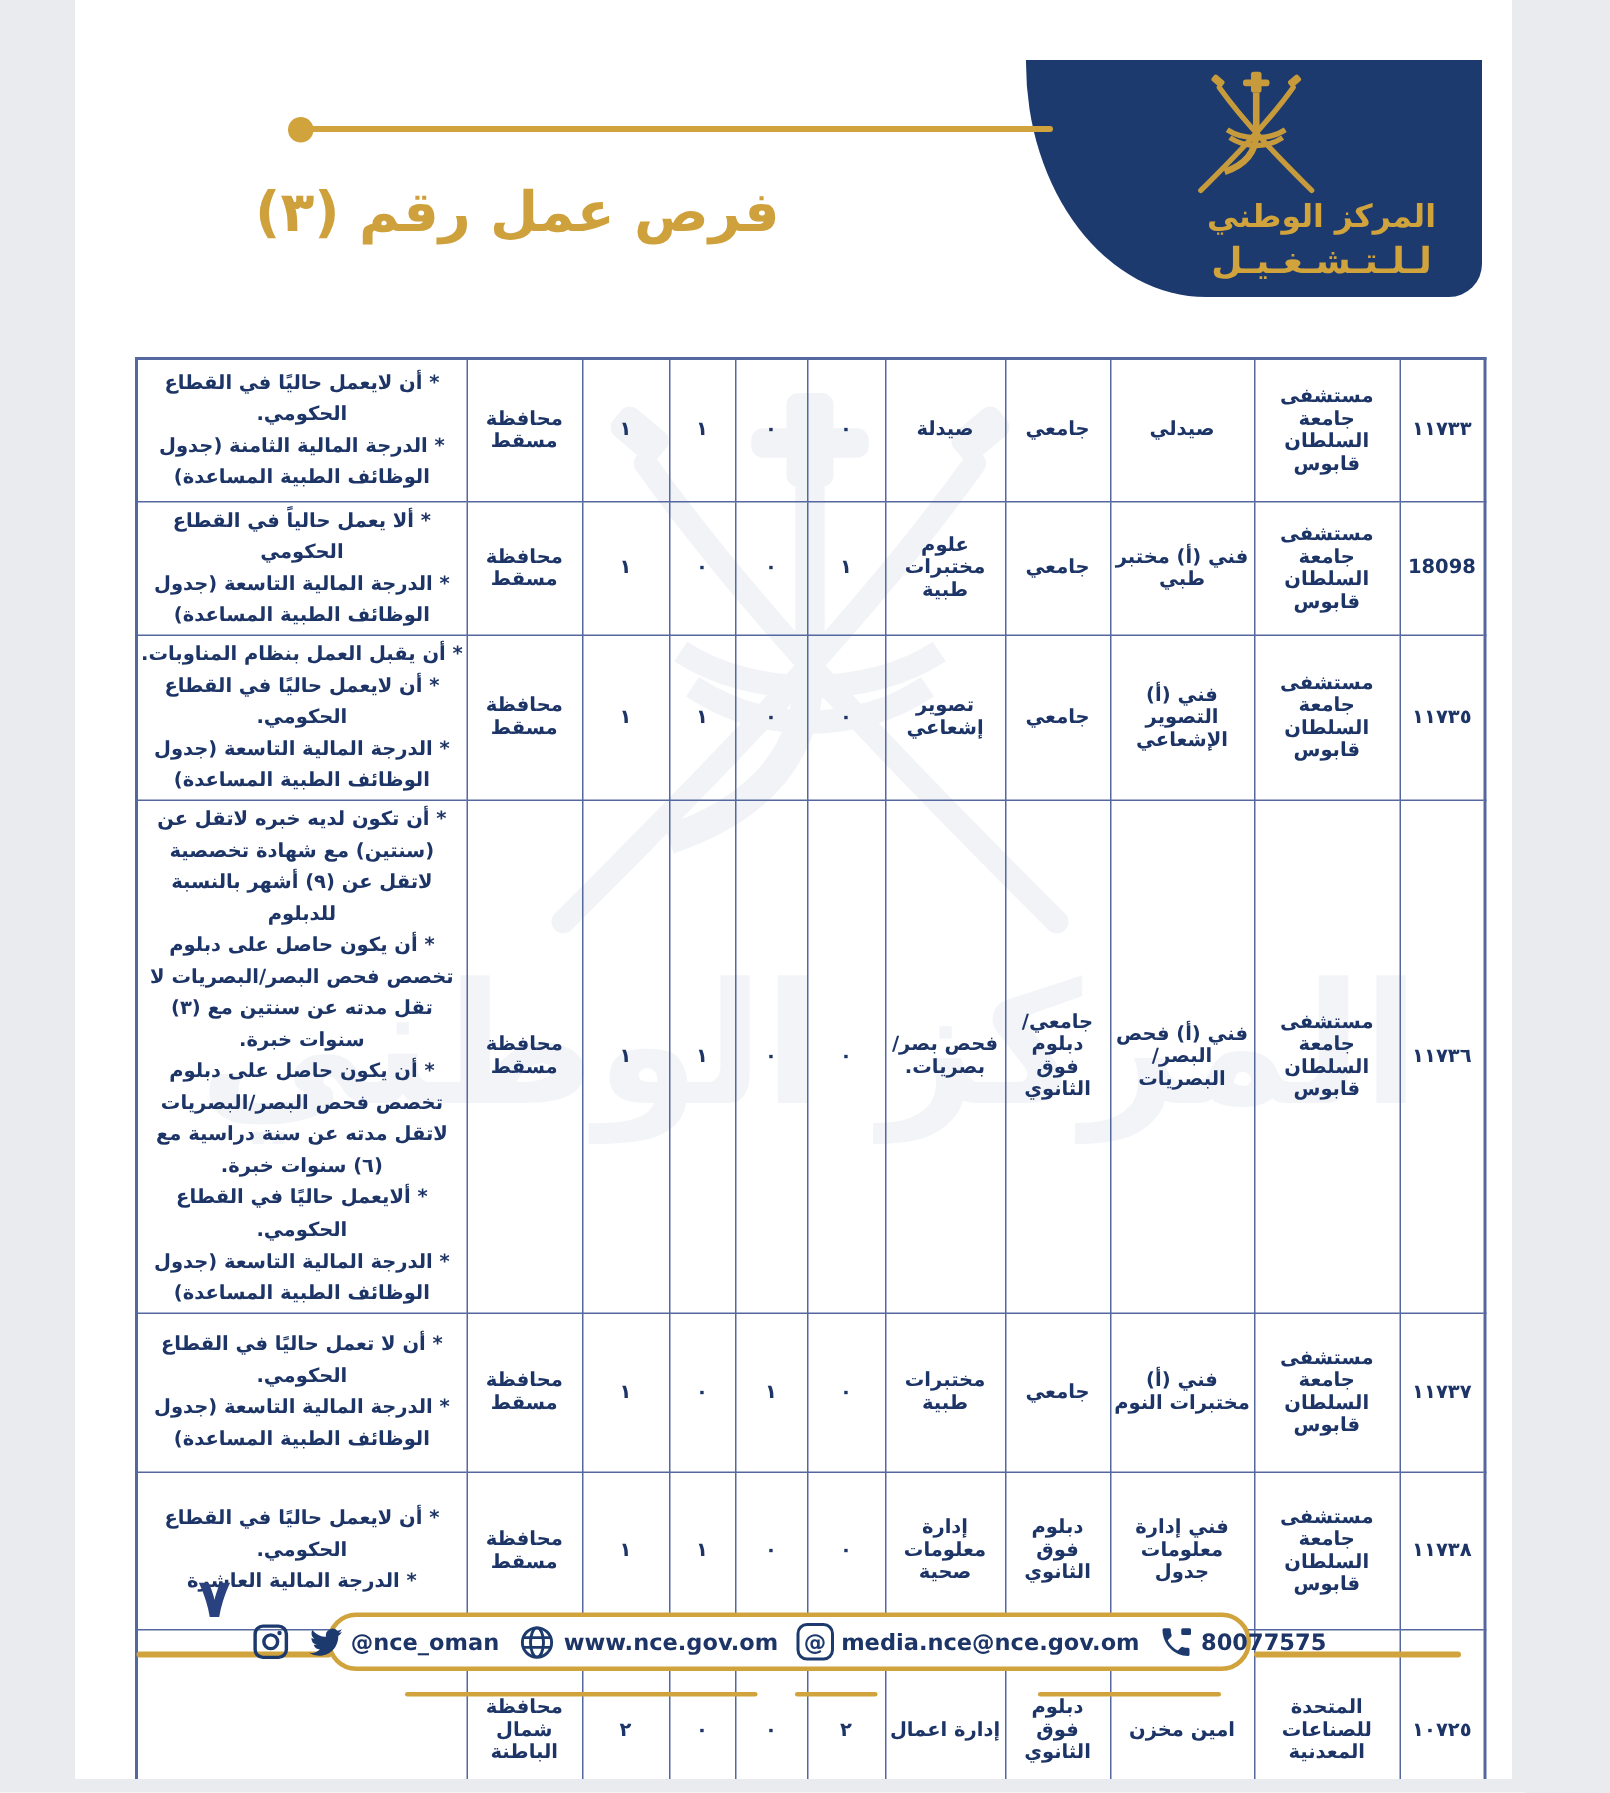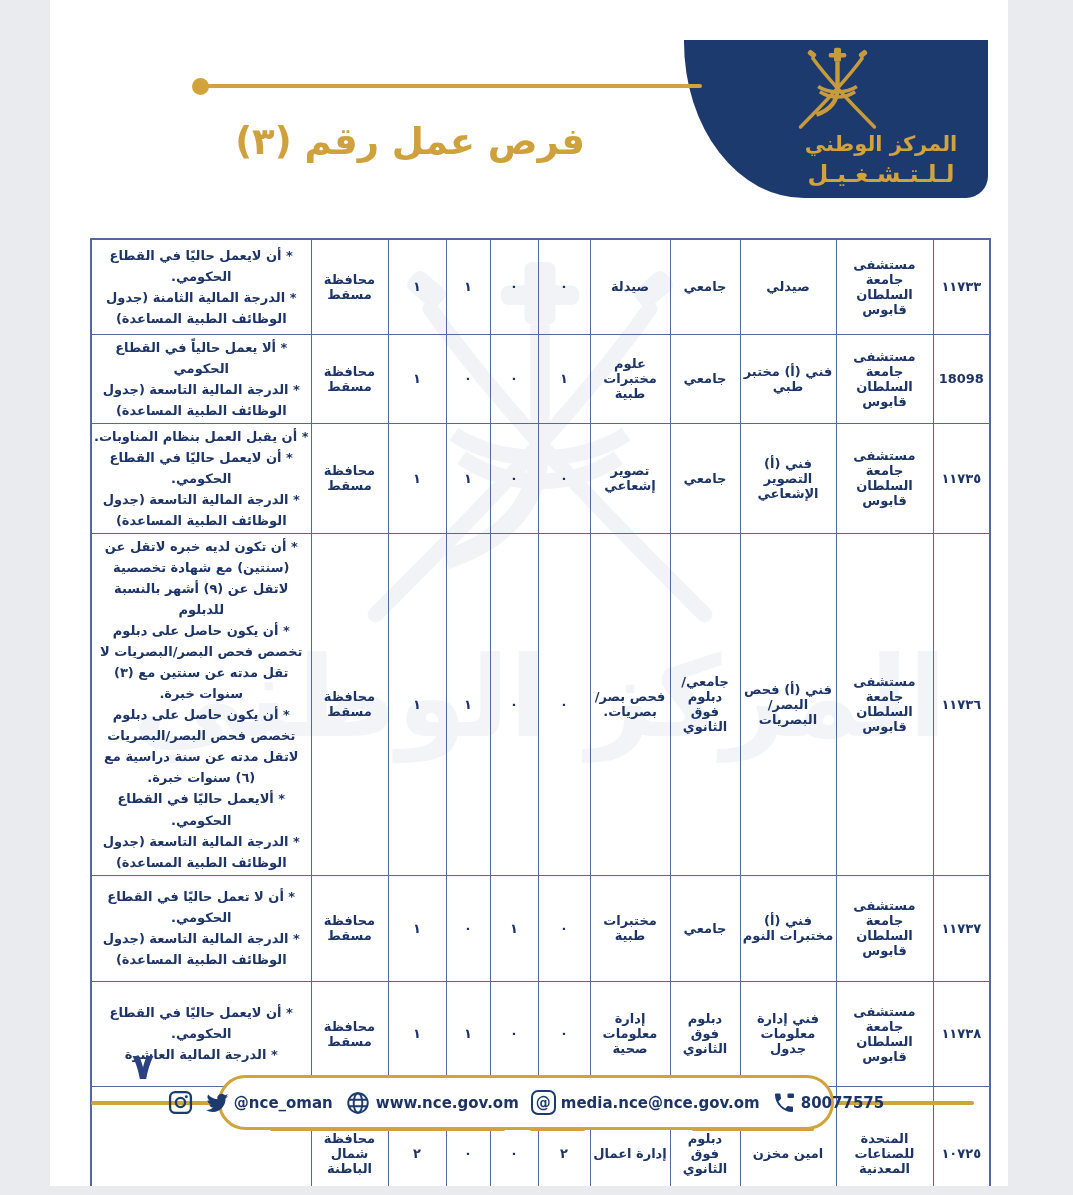"فرص عمل رقم (٣)" .doc-title { text-align: center -> left }
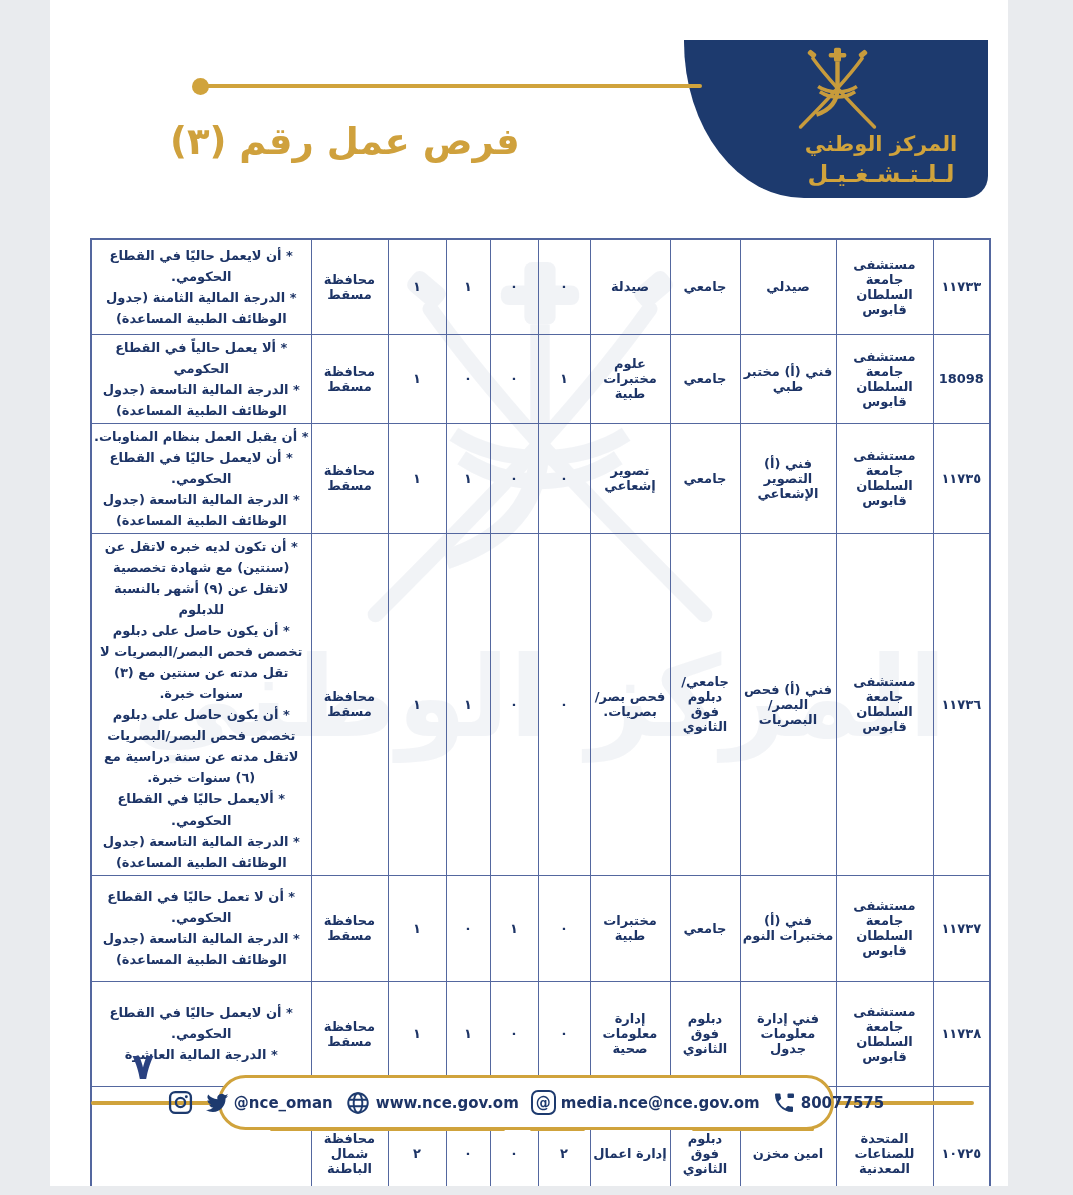"@nce_oman" .pill { height: 55px -> 39px }
